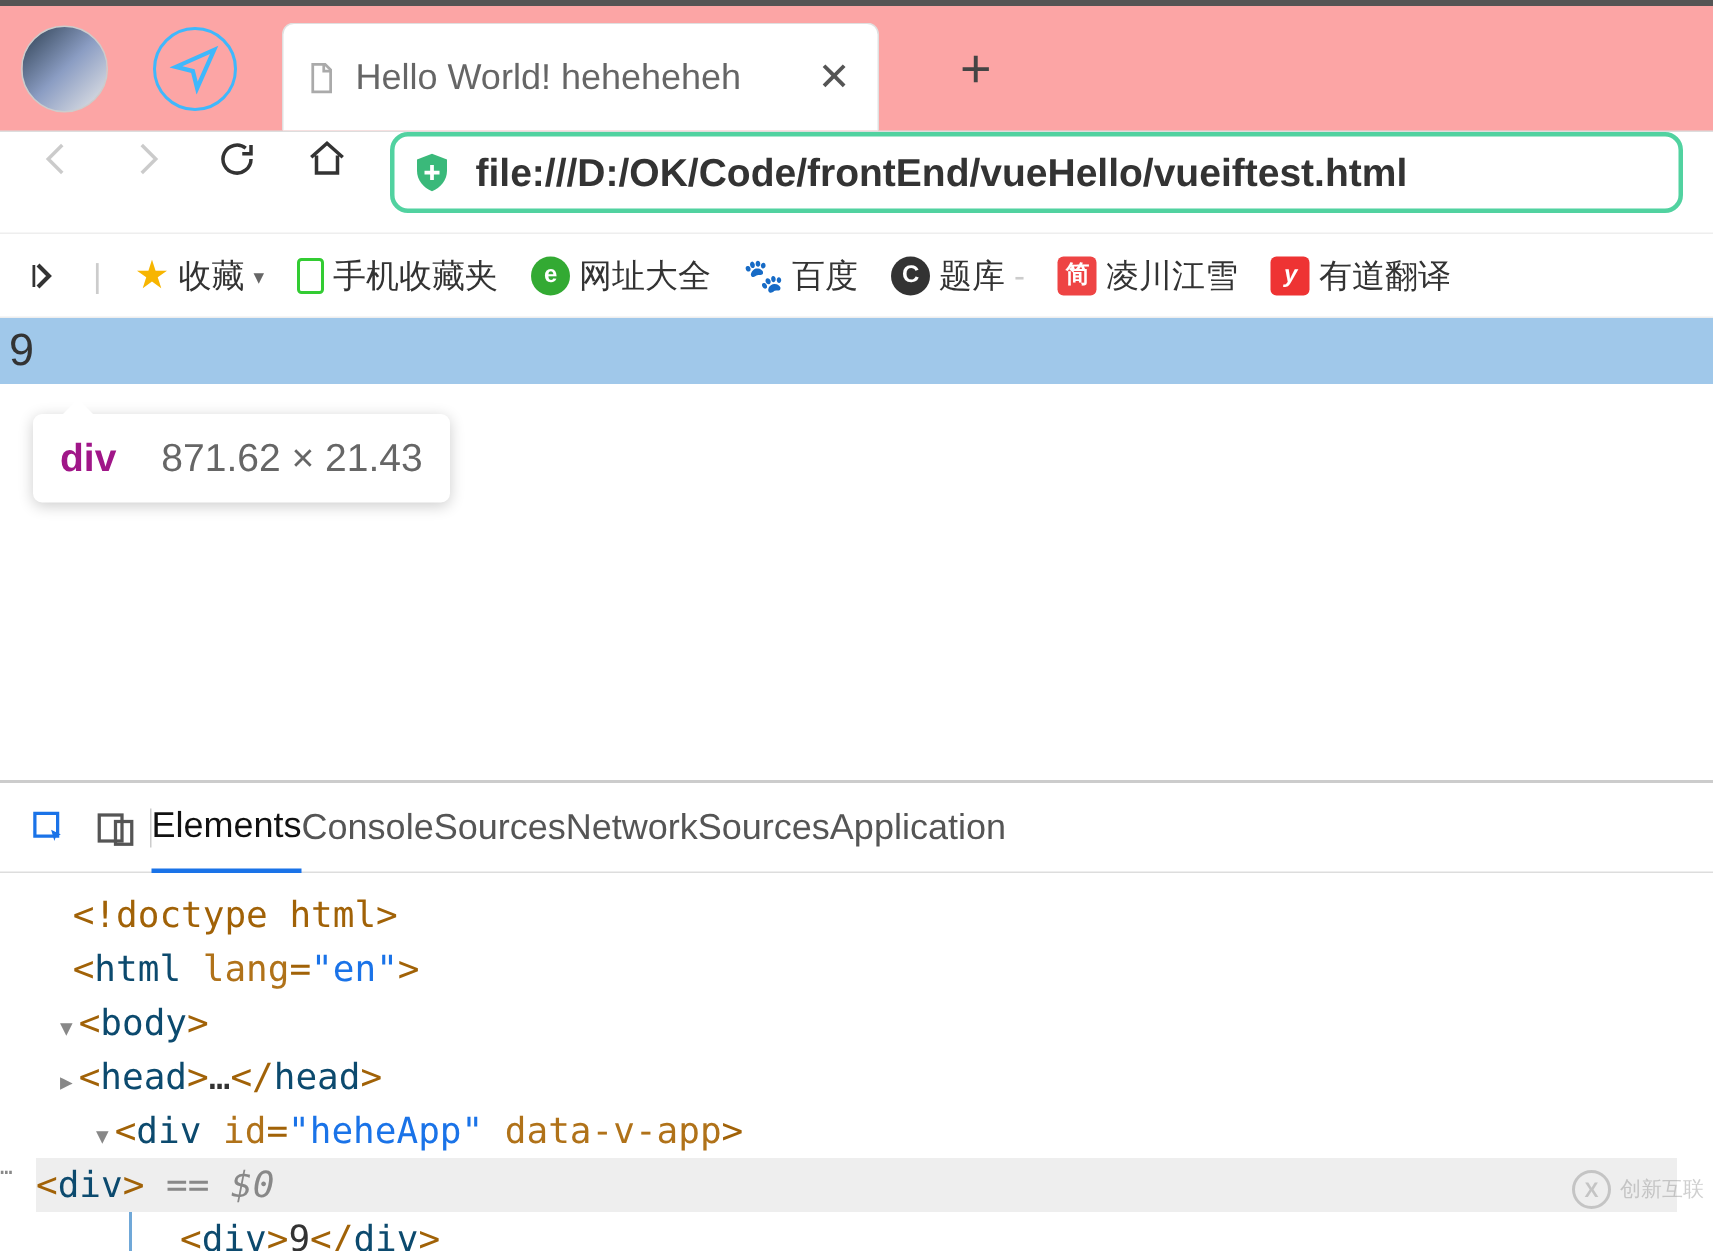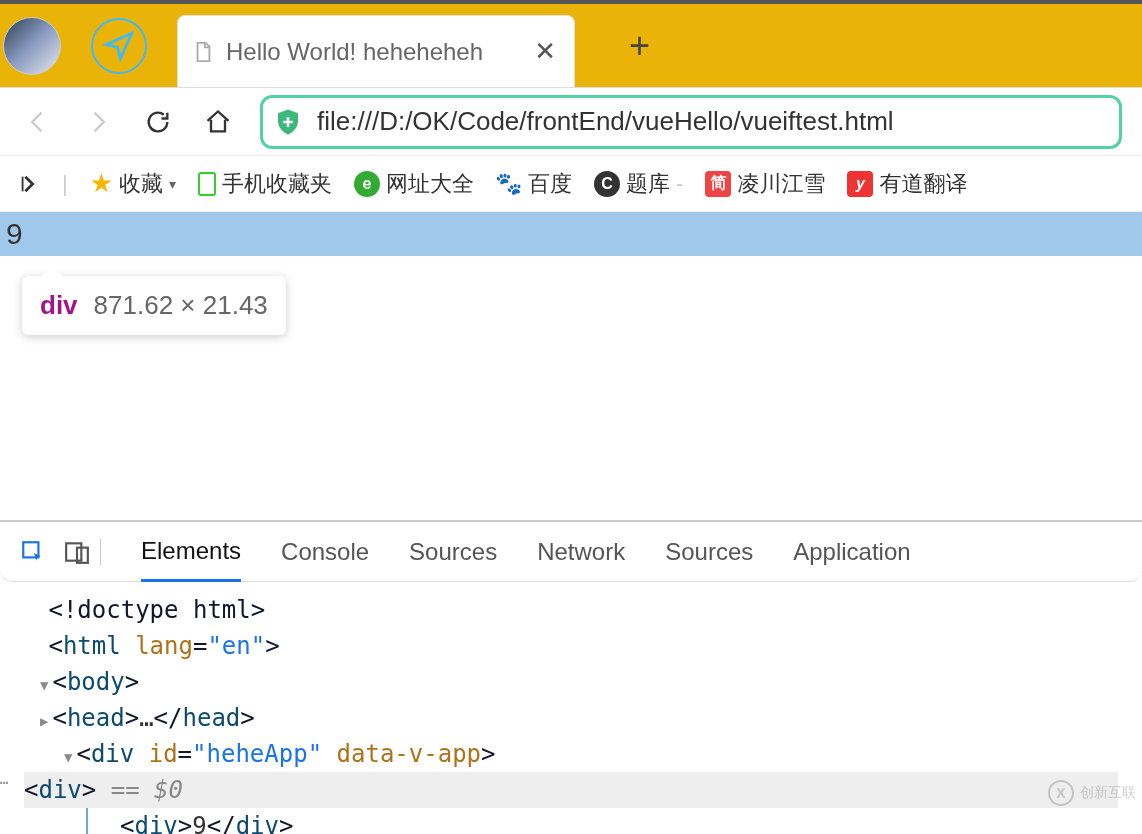"Hello World! heheheheh" .tab-strip { background: #eab308 -> #fca5a5; padding-left: 3px -> 14px }
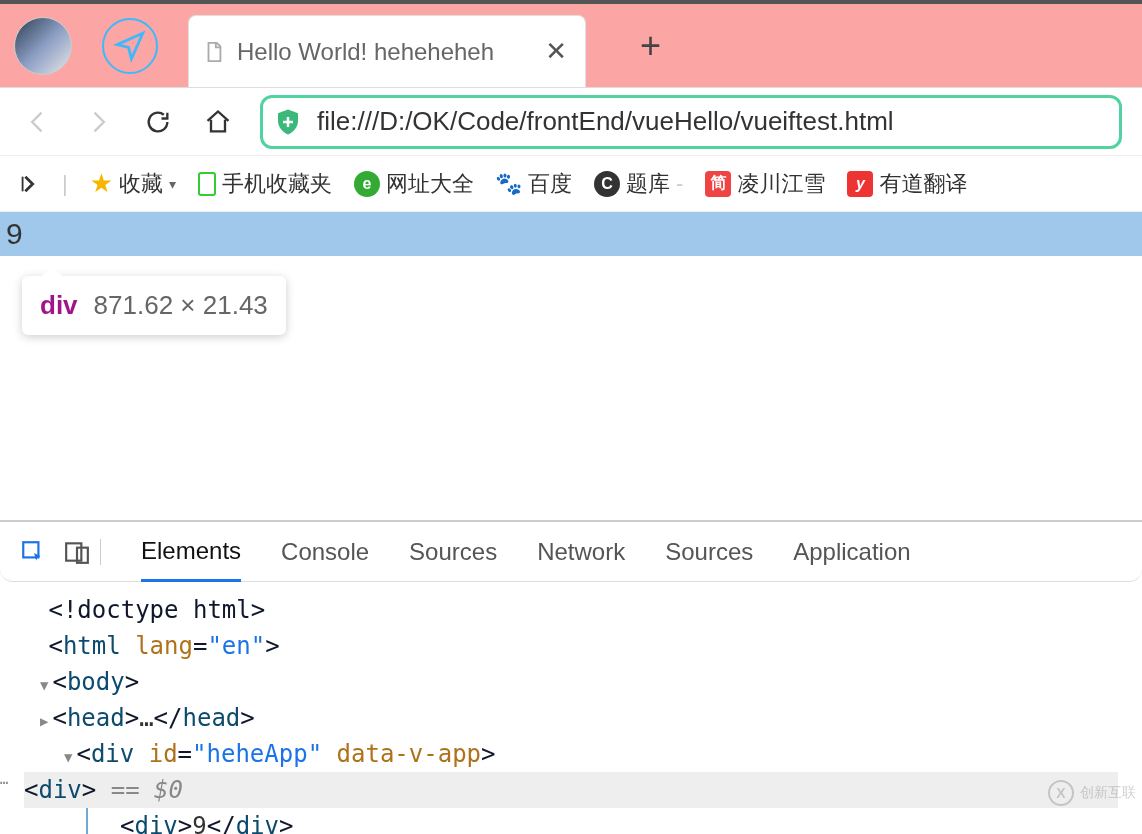"file:///D:/OK/Code/frontEnd/vueHello/vue" .addr-bar { align-items: center -> none; font-weight: none -> bold }
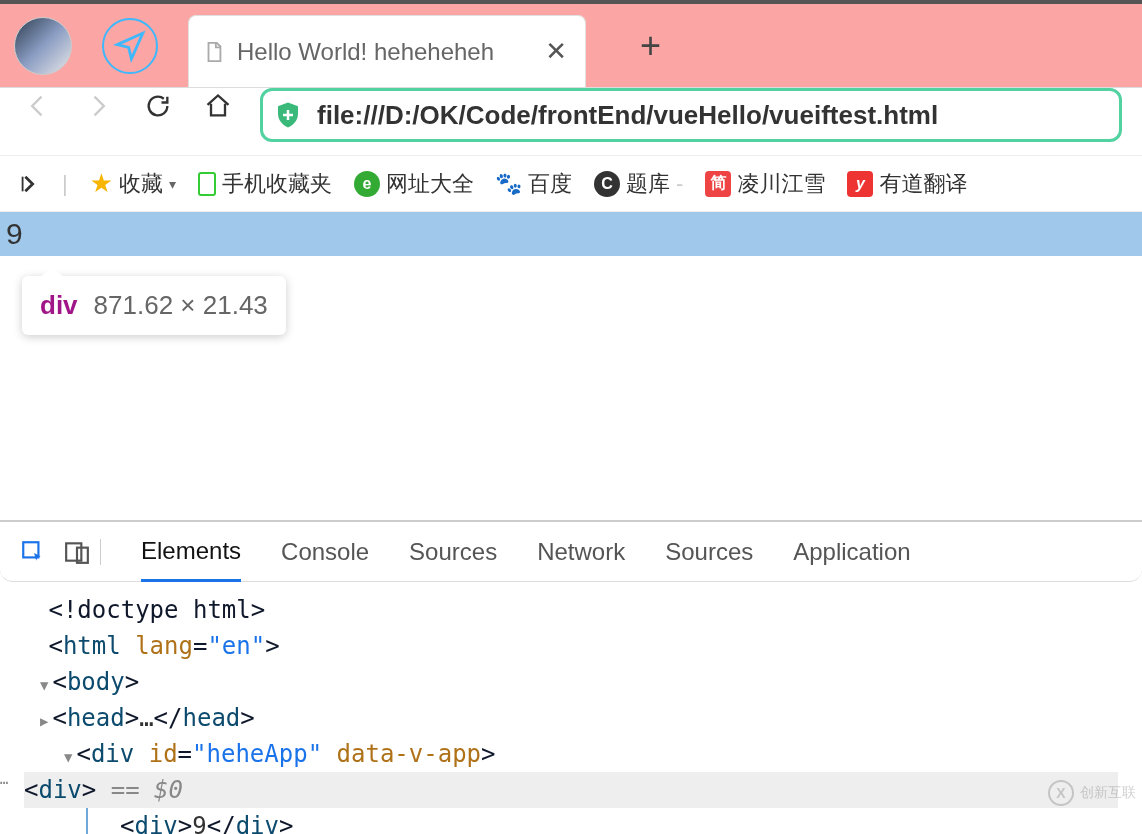"871.62 × 21.43" .tt-dim { margin-left: none -> 14px }
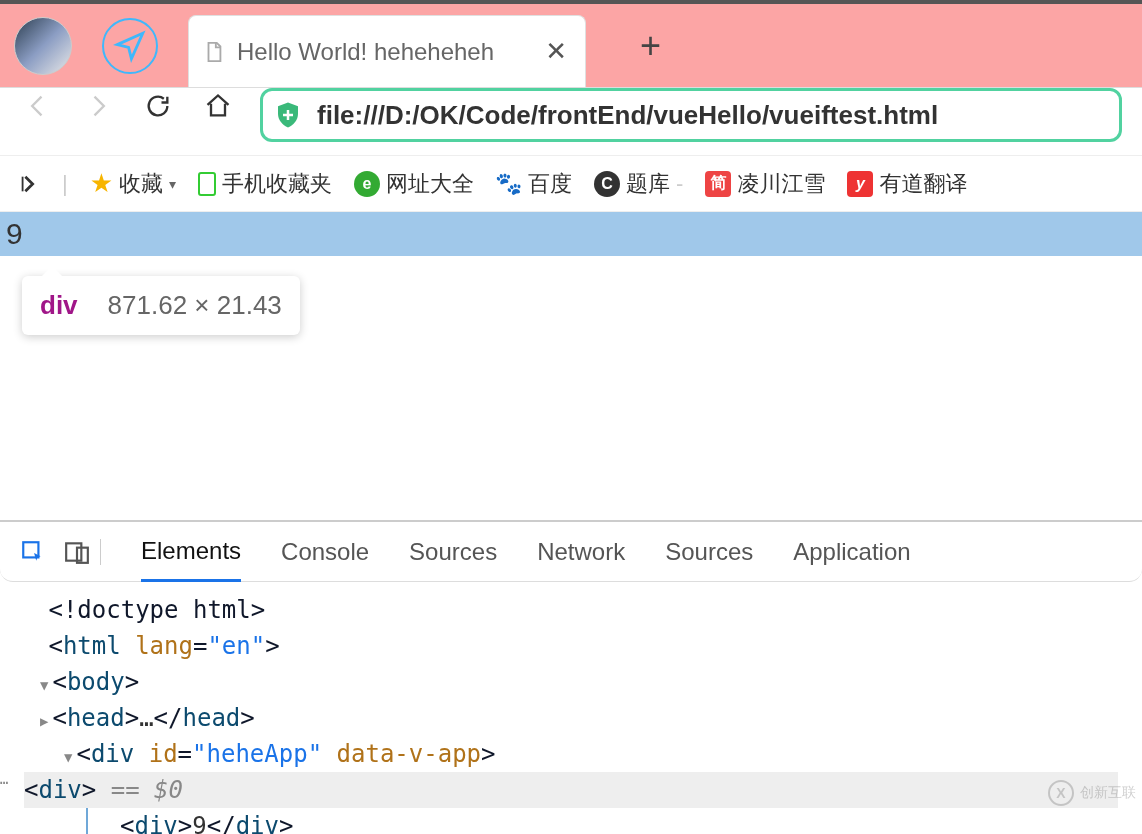"Elements" .dt-tabs { border-radius: 13px -> none; gap: 40px -> none }
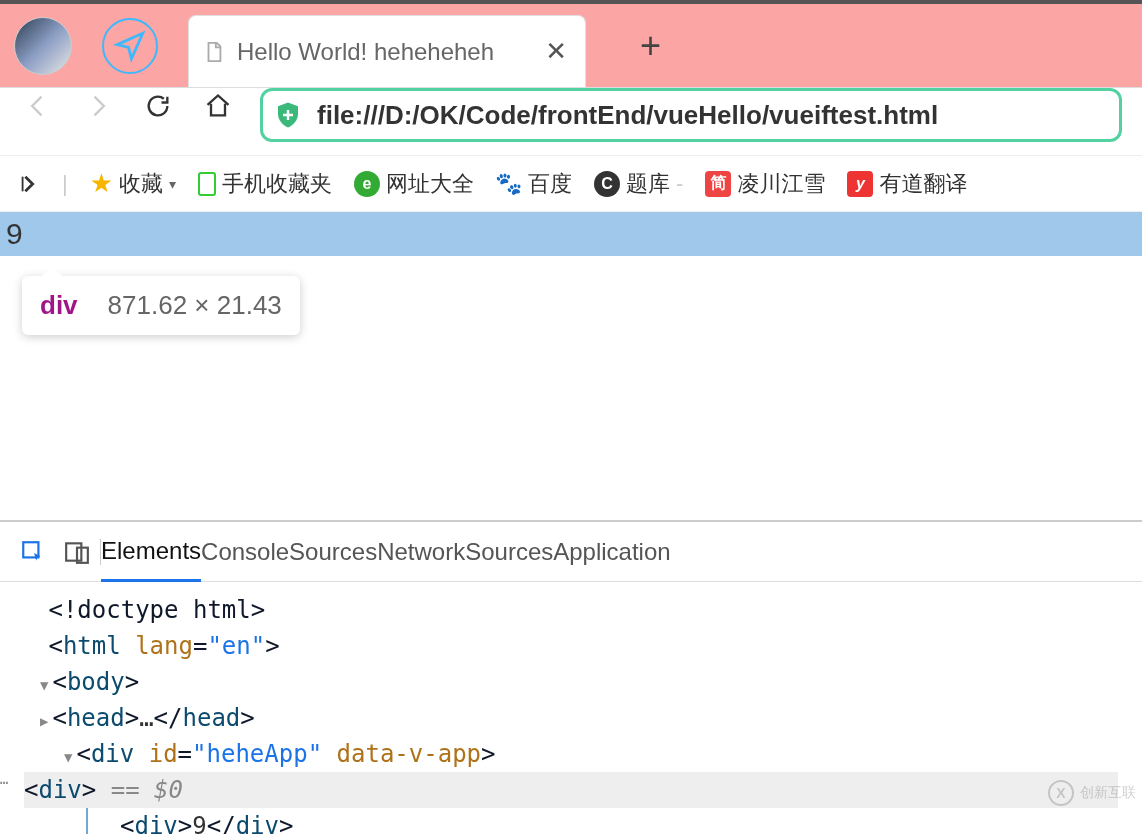"<!doctype html>" .punct { color: #0f172a -> #a16207 }
